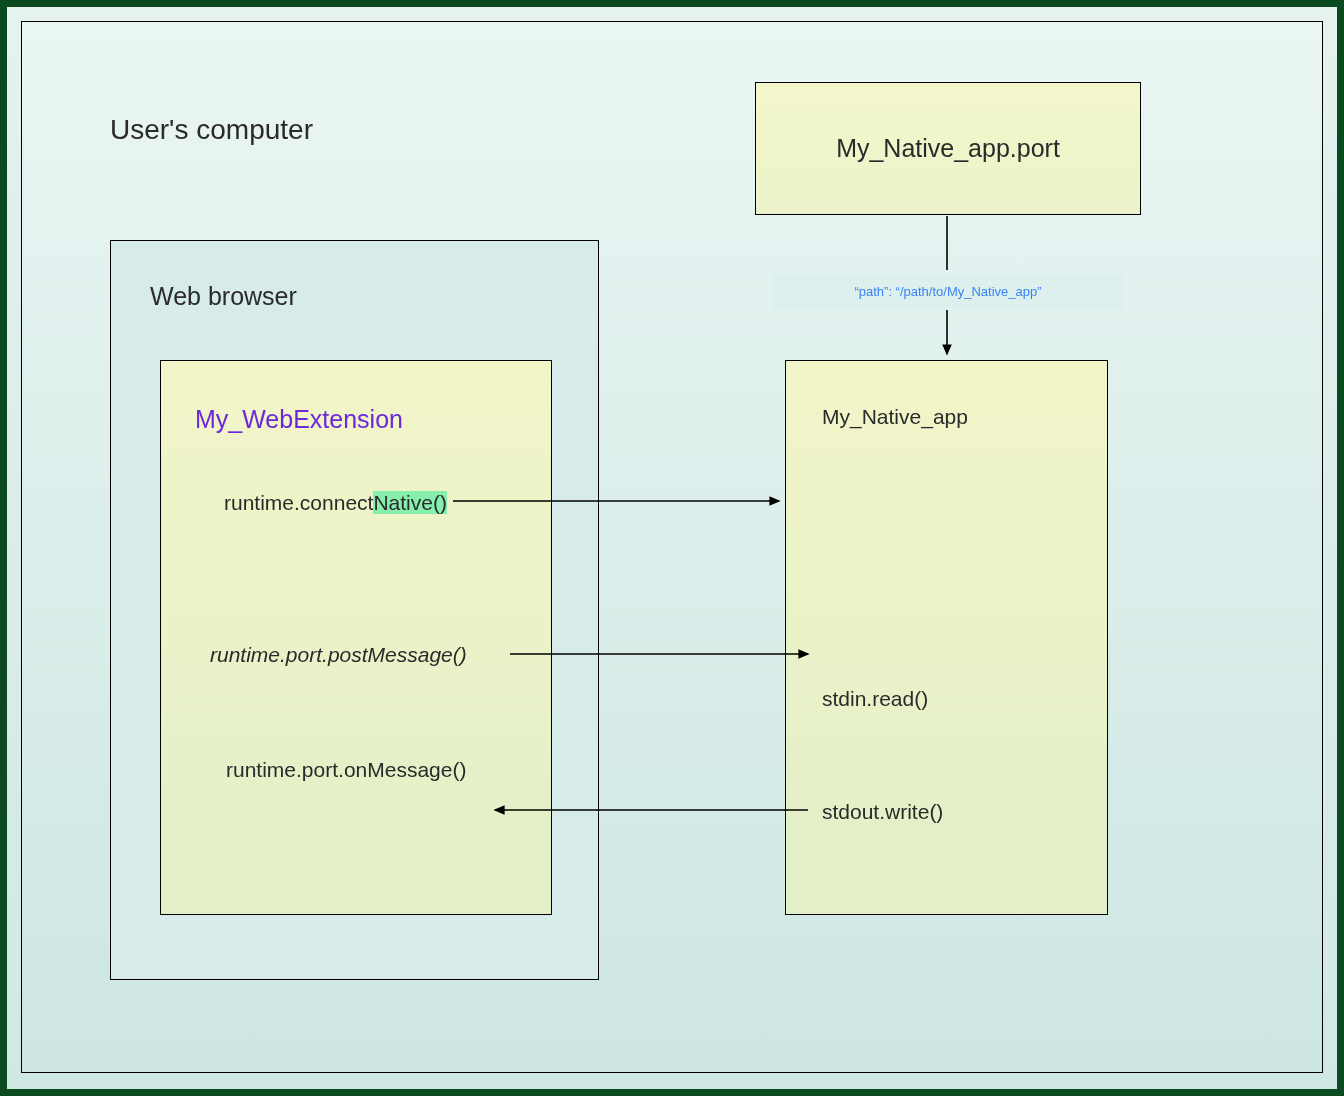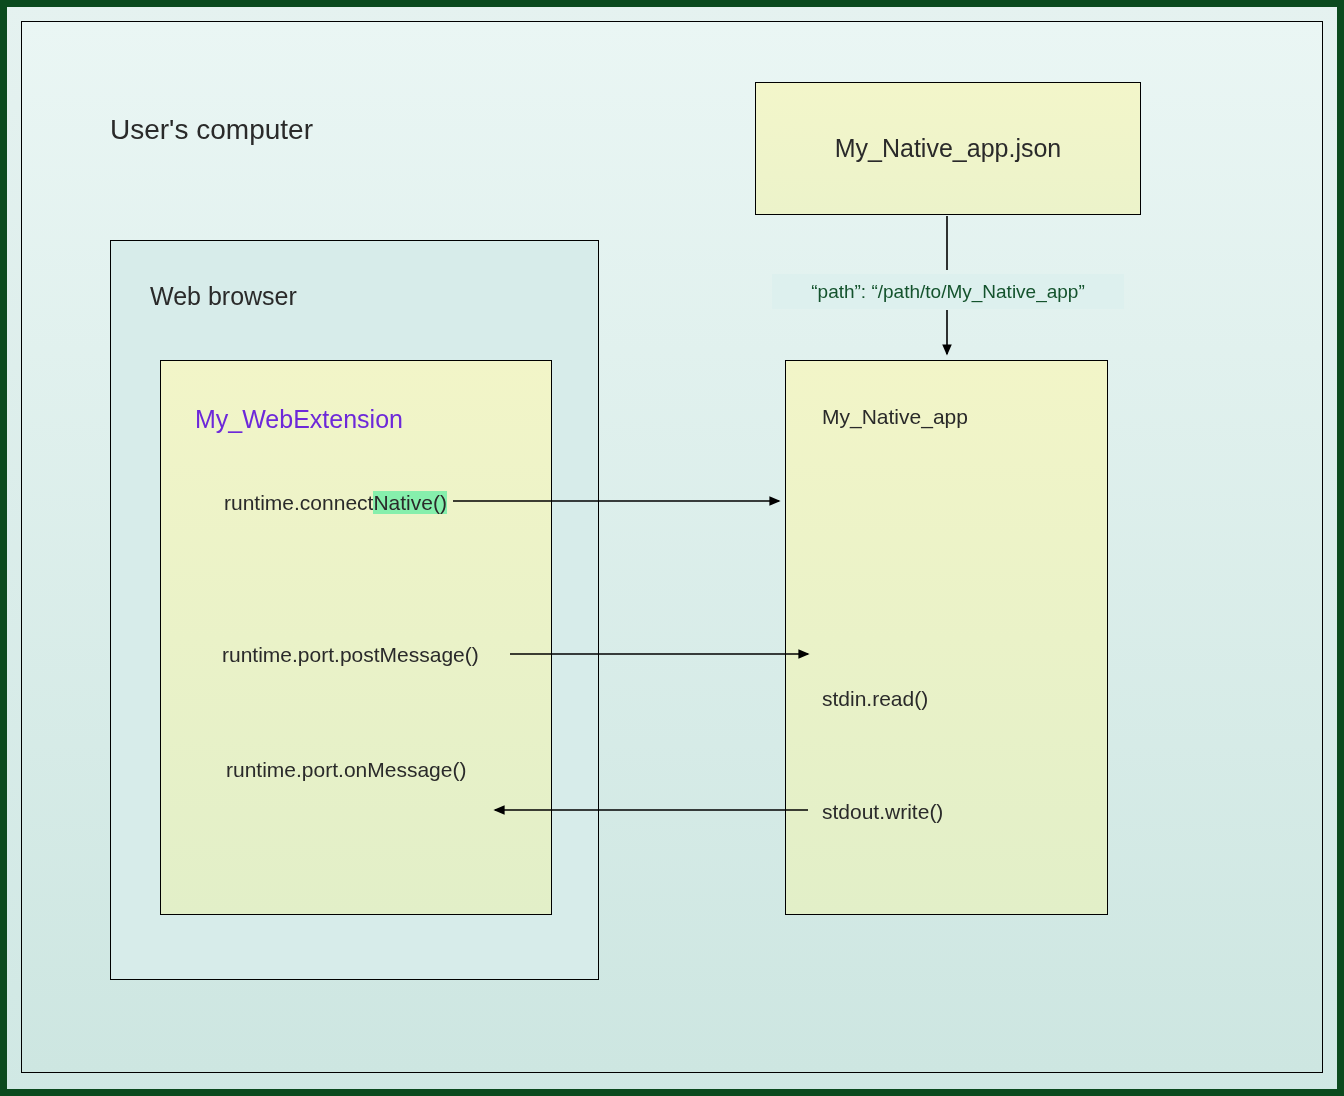"My_Native_app.json" div.manifest-label { text: app.json -> app.port }
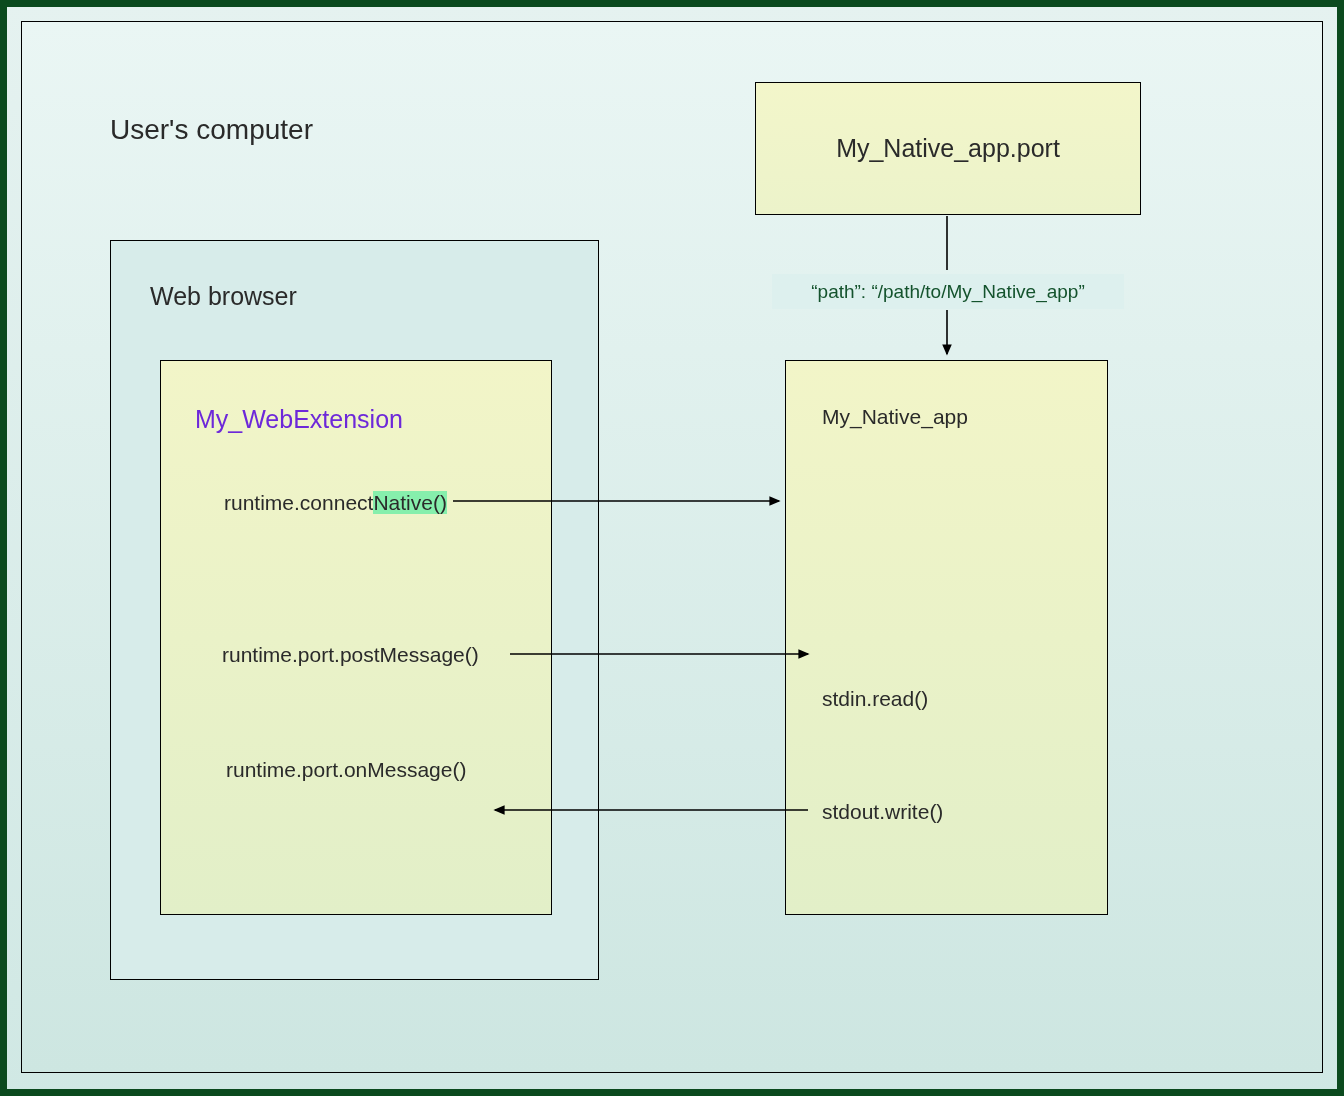"“path”: “/path/to/My_Native_app”" .path-label { color: #14532d -> #3b82f6; font-size: 19px -> 13px }
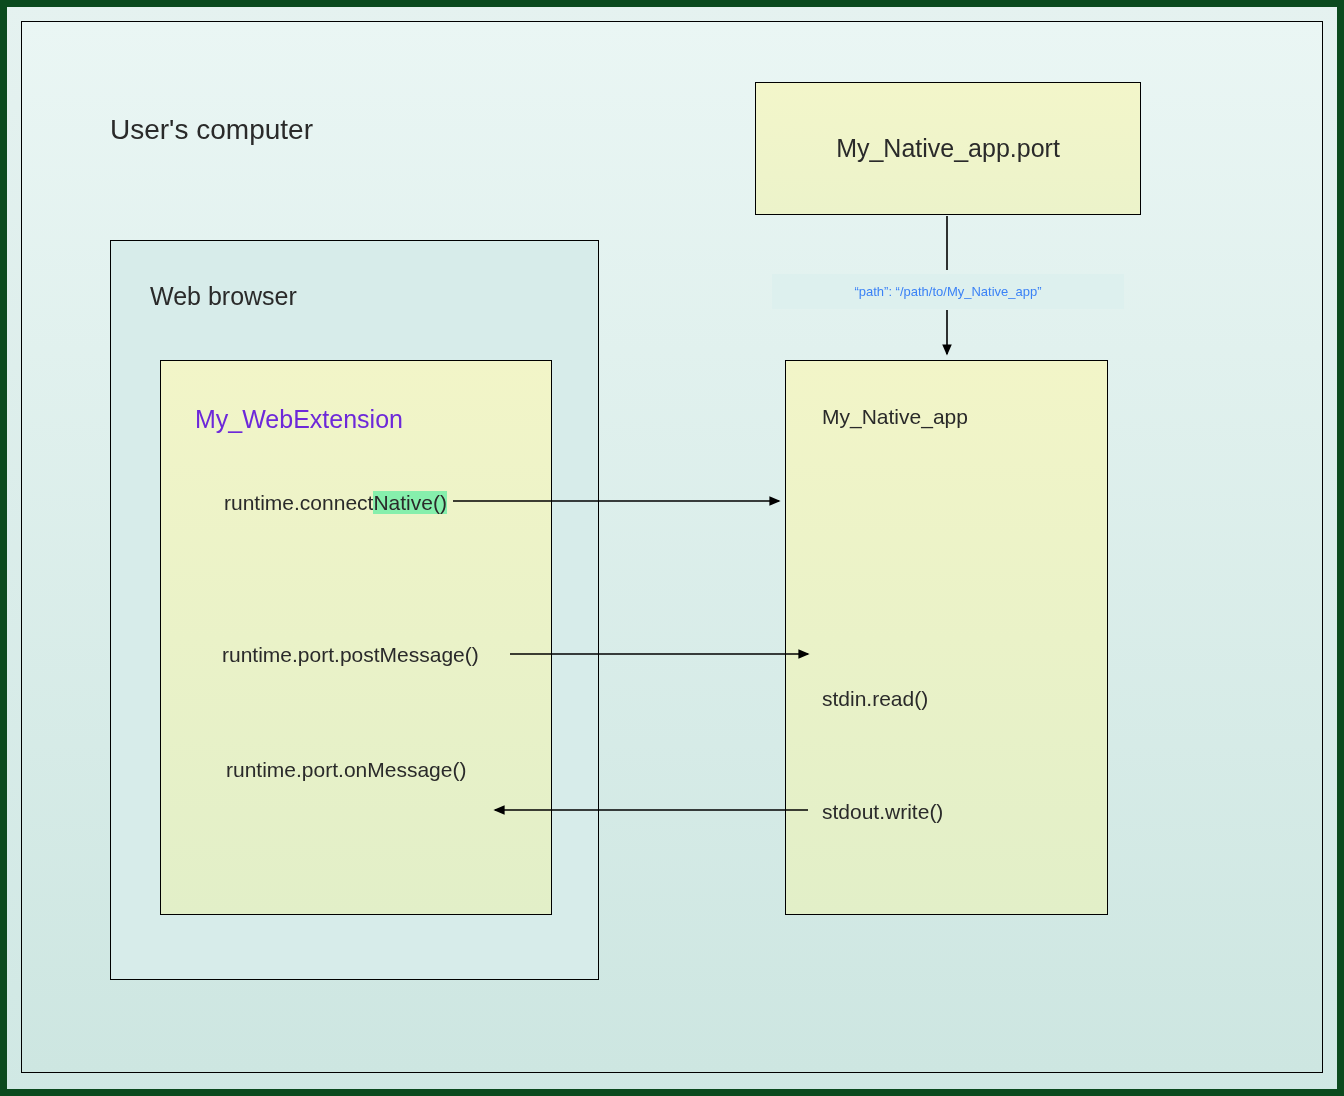"runtime.port.postMessage()" div.api-call { font-style: none -> italic; left: 222px -> 210px }
